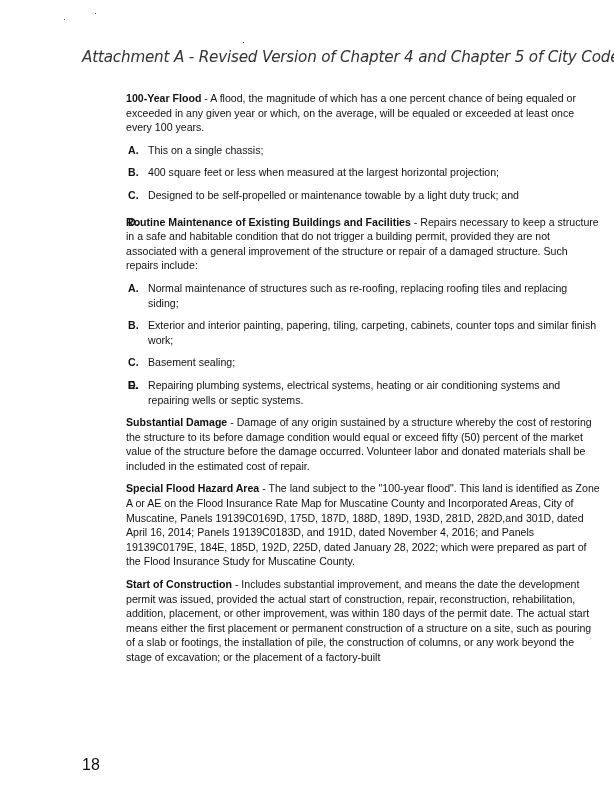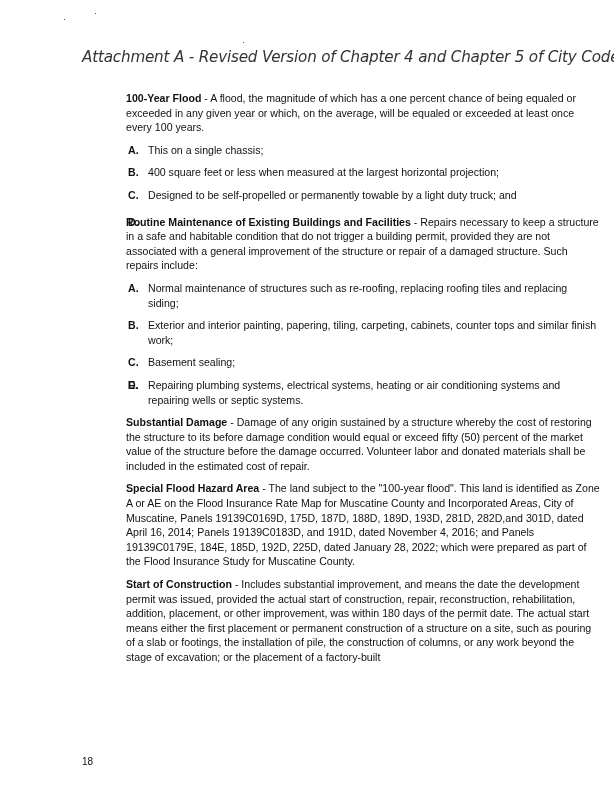"Designed to be self-propelled or" span { text: permanently -> maintenance }
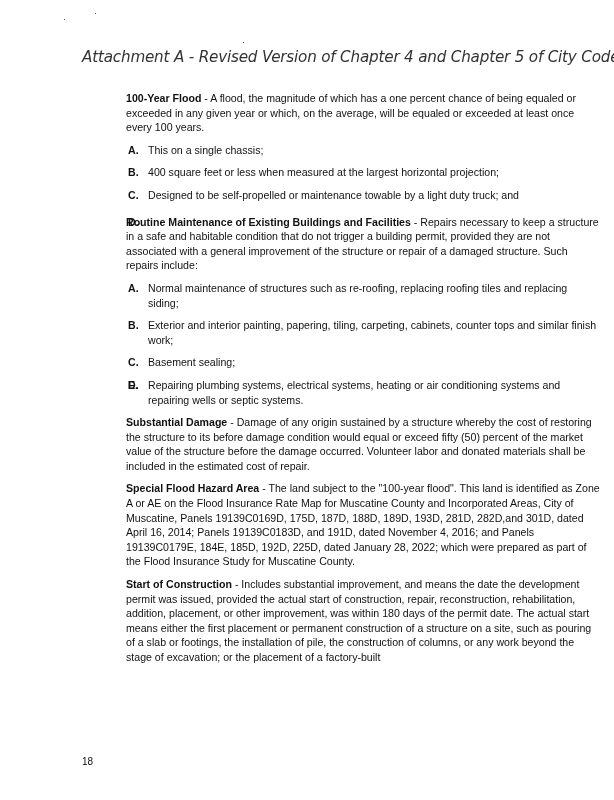"18" .pagenum { font-size: 10px -> 16px }
